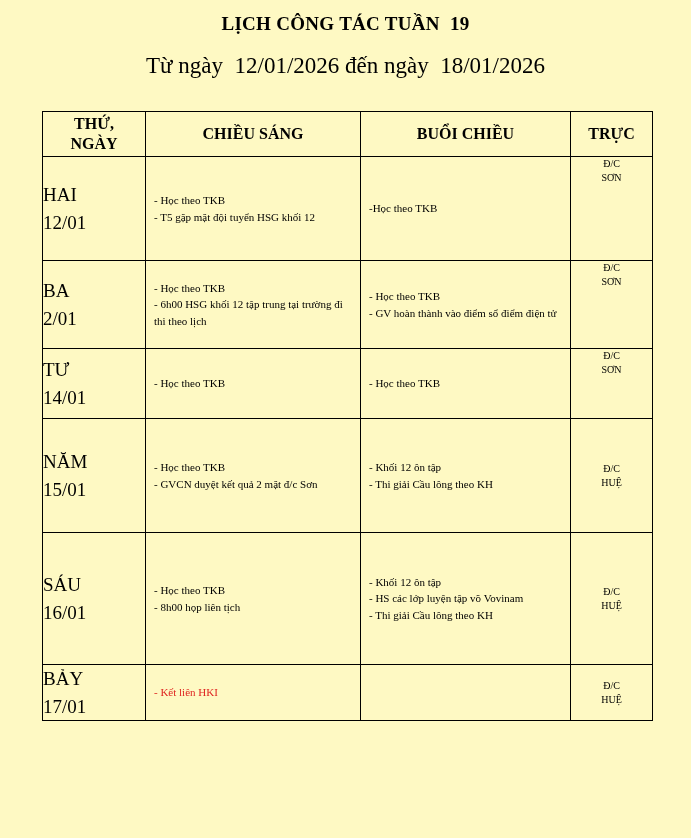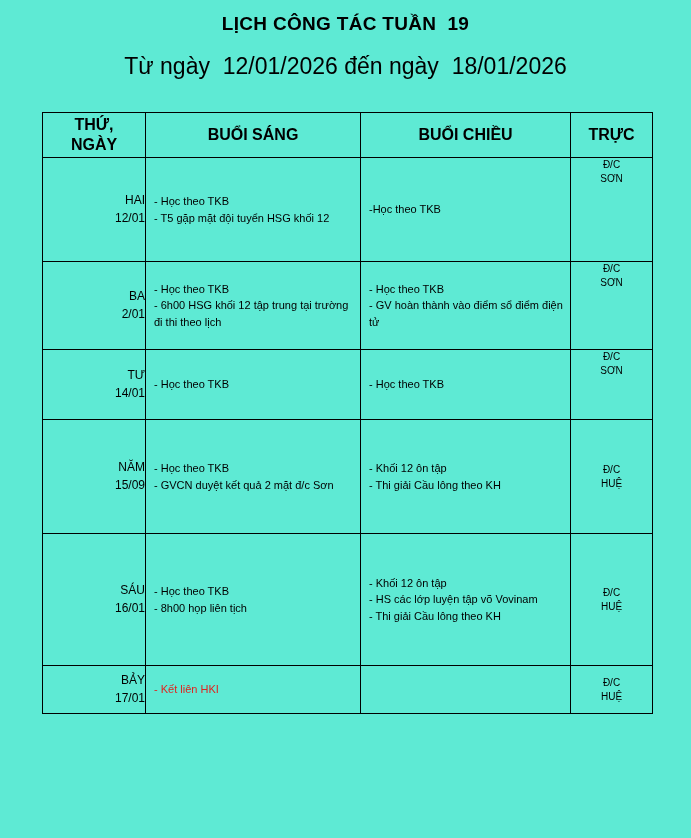"LỊCH CÔNG TÁC TUẦN 19" .page { background: #5eead4 -> #fef9c3; font-family: Liberation Sans, sans-serif -> Liberation Serif, serif }
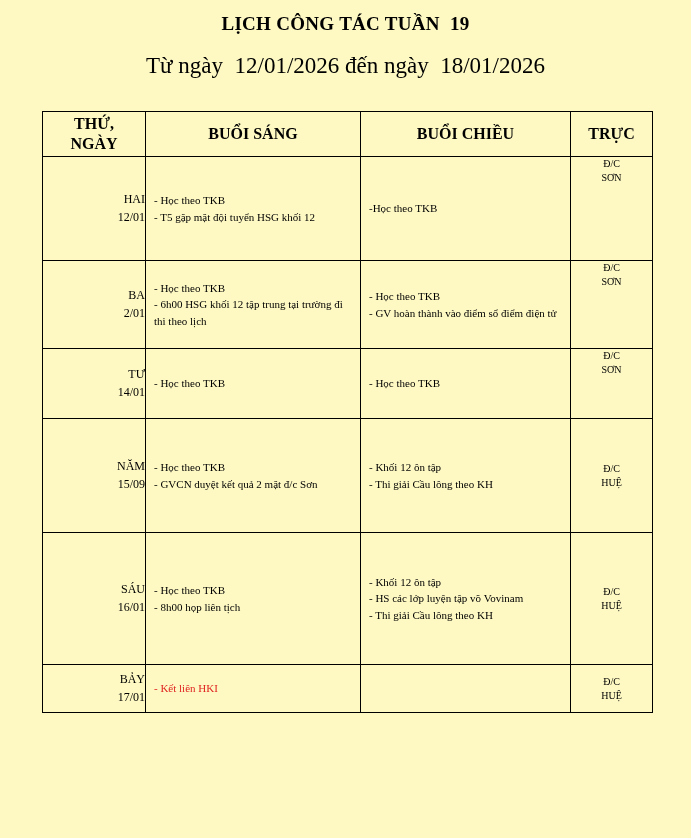"BUỔI SÁNG" th { text: BUỔI -> CHIỀU }
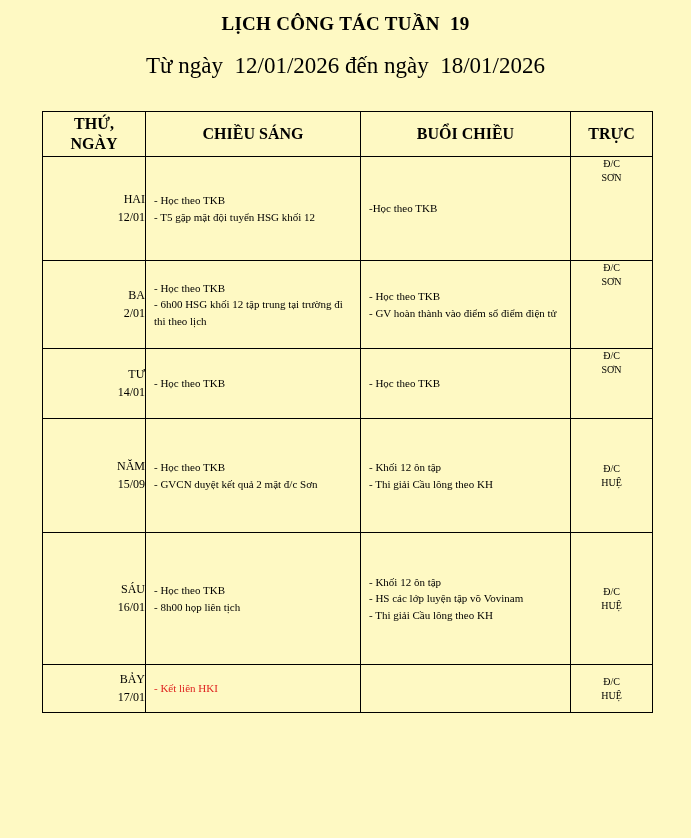"HAI" td.day { font-size: 12px -> 19px; text-align: right -> left }
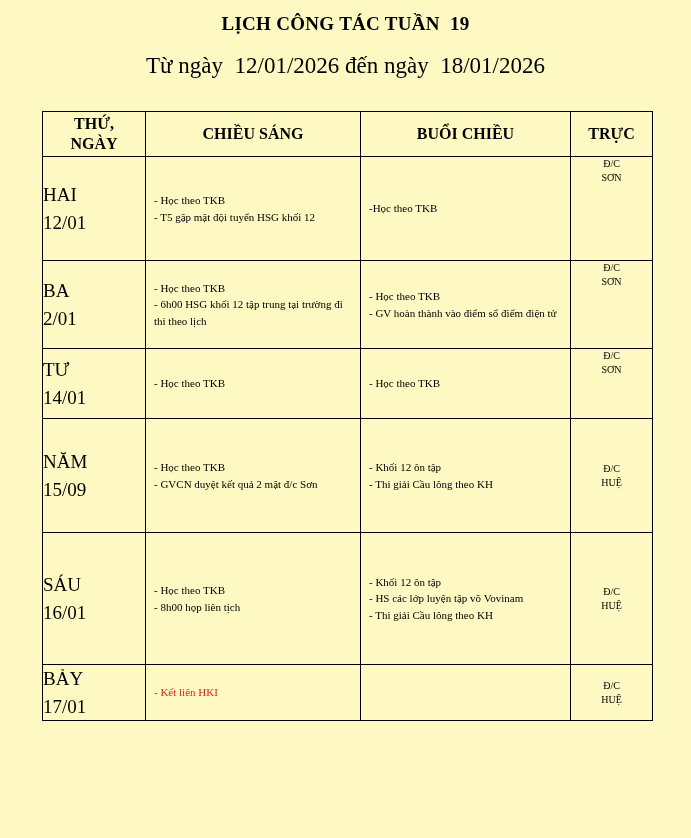"NĂM" td.day { text: 15/09 -> 15/01 }
